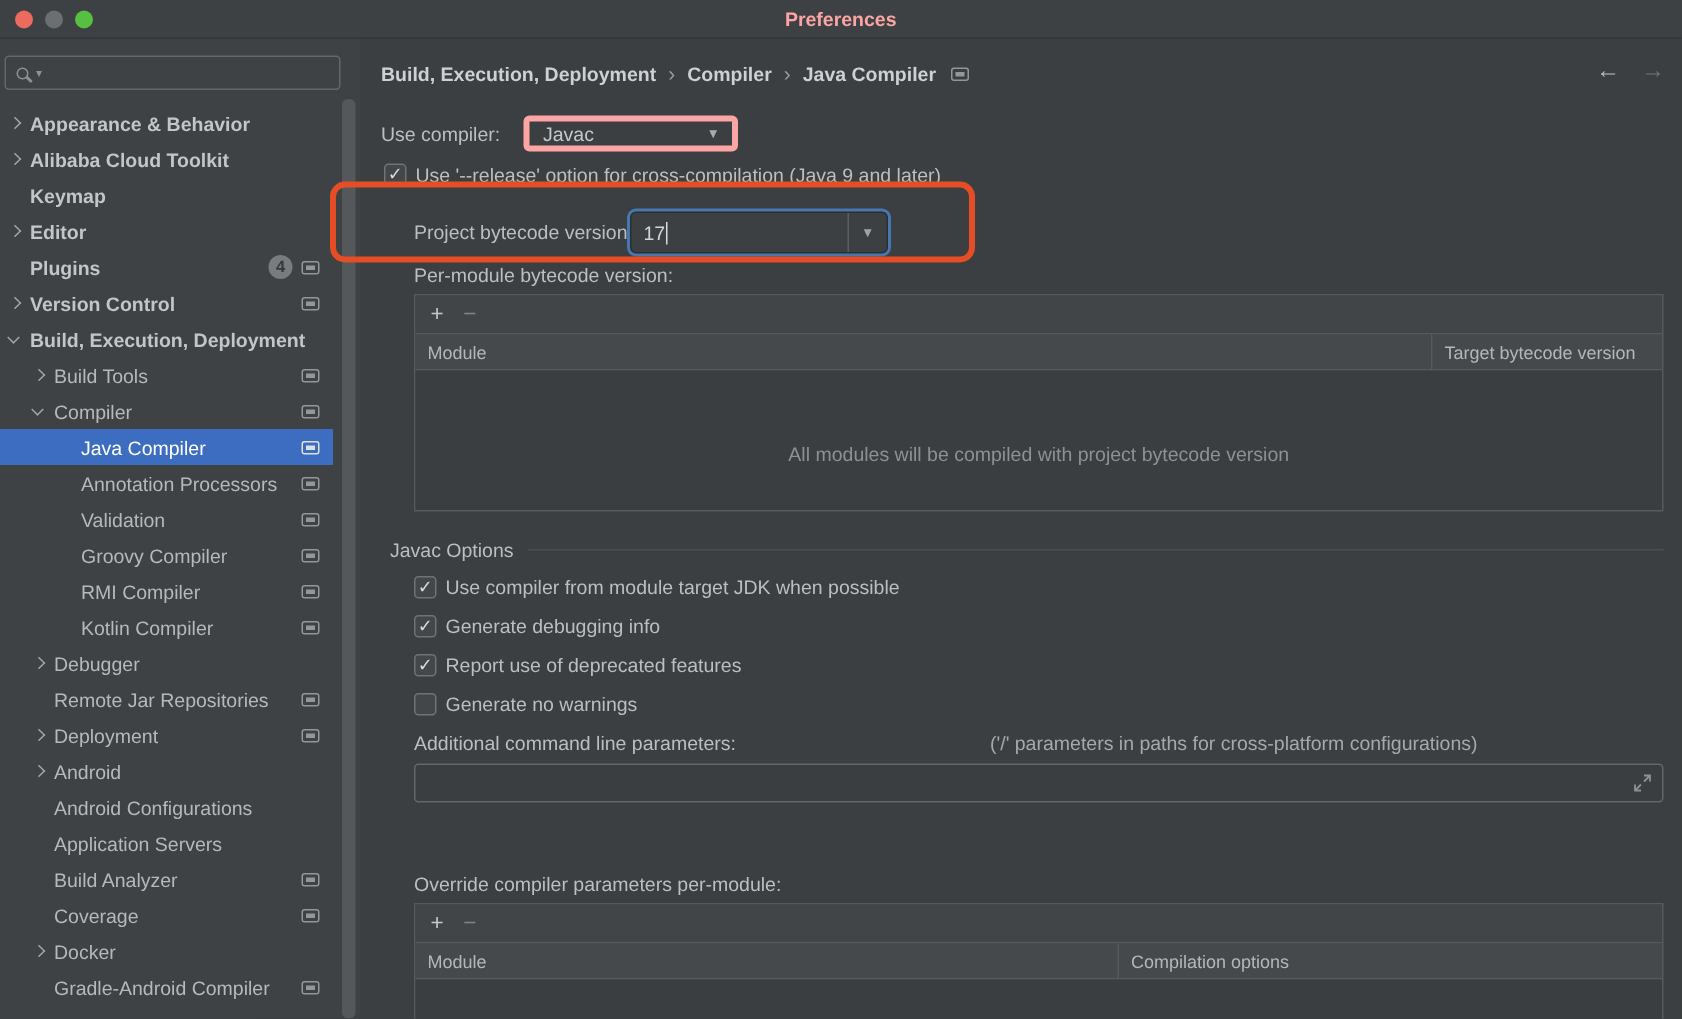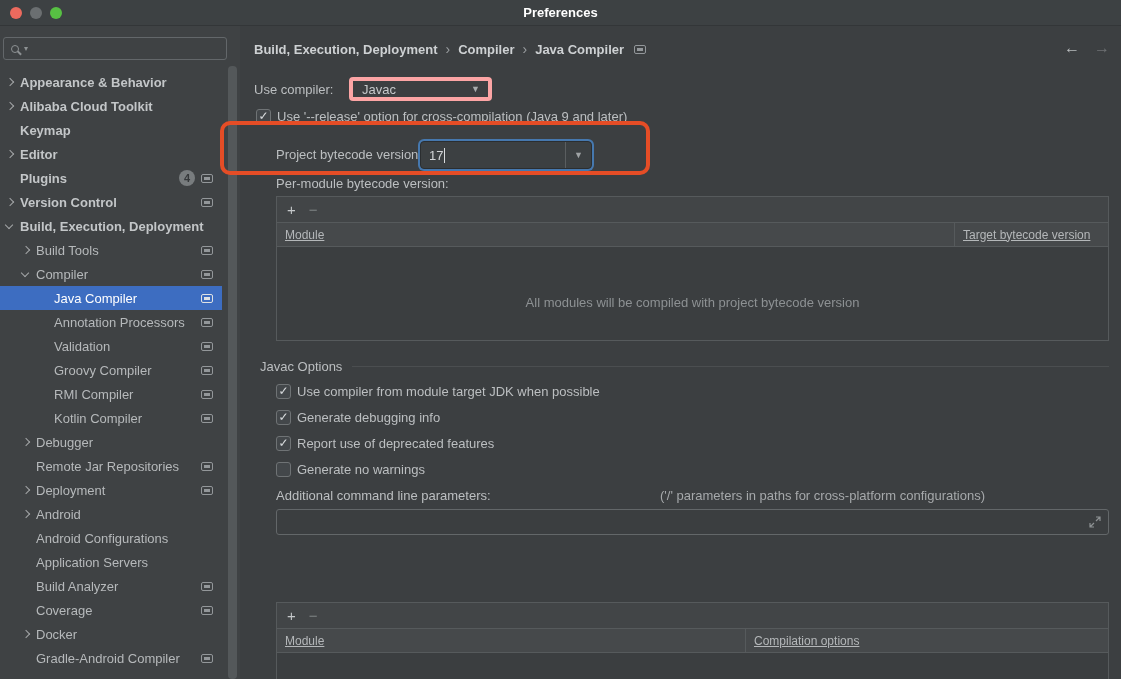"Preferences" .wtitle { color: #ffffff -> #fca5a5 }
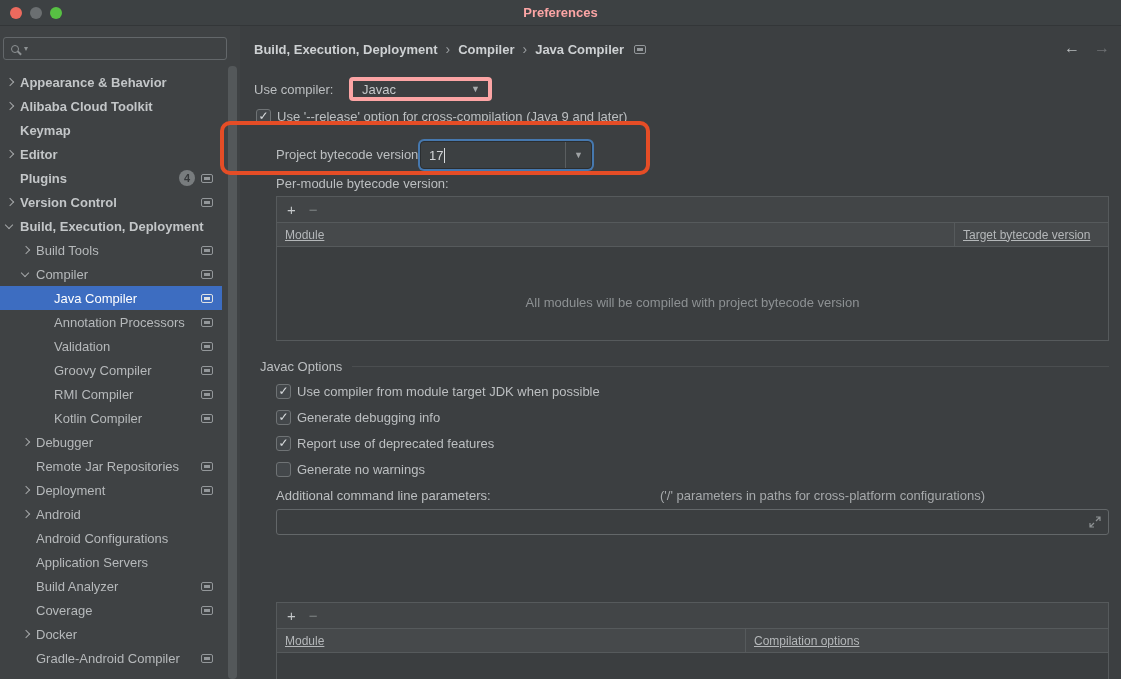"Module" .th { text-decoration: underline -> none }
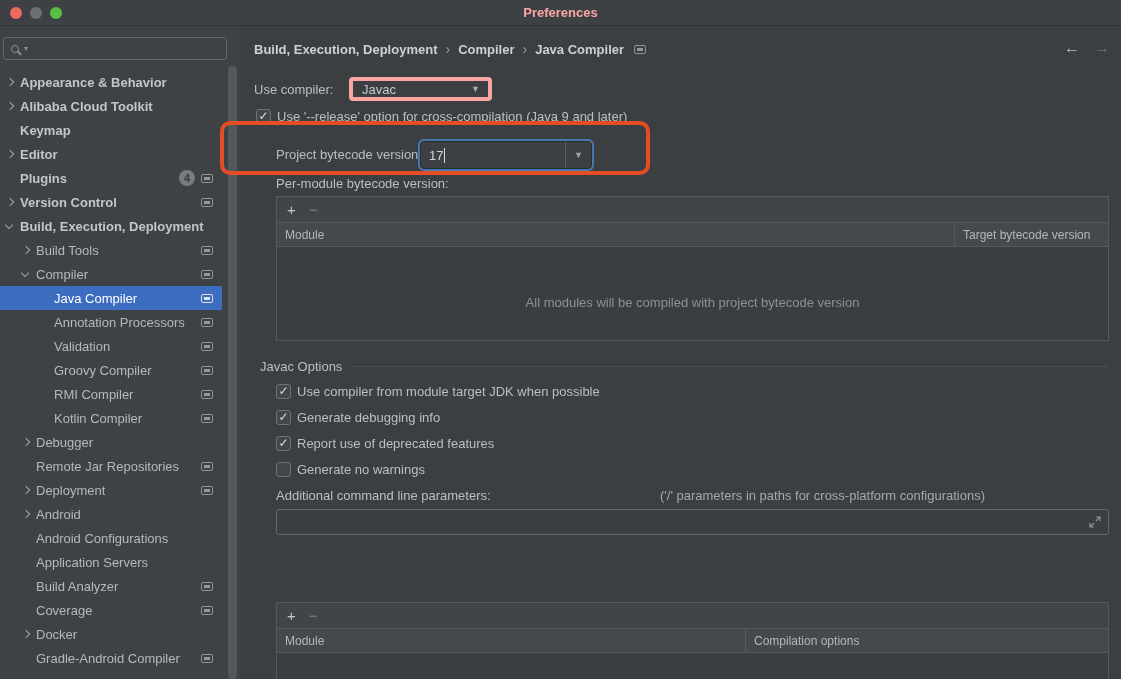"Override compiler parameters per-module:" span.flabel { html: none -> <span>Override compiler parameters per-module:</span> }
